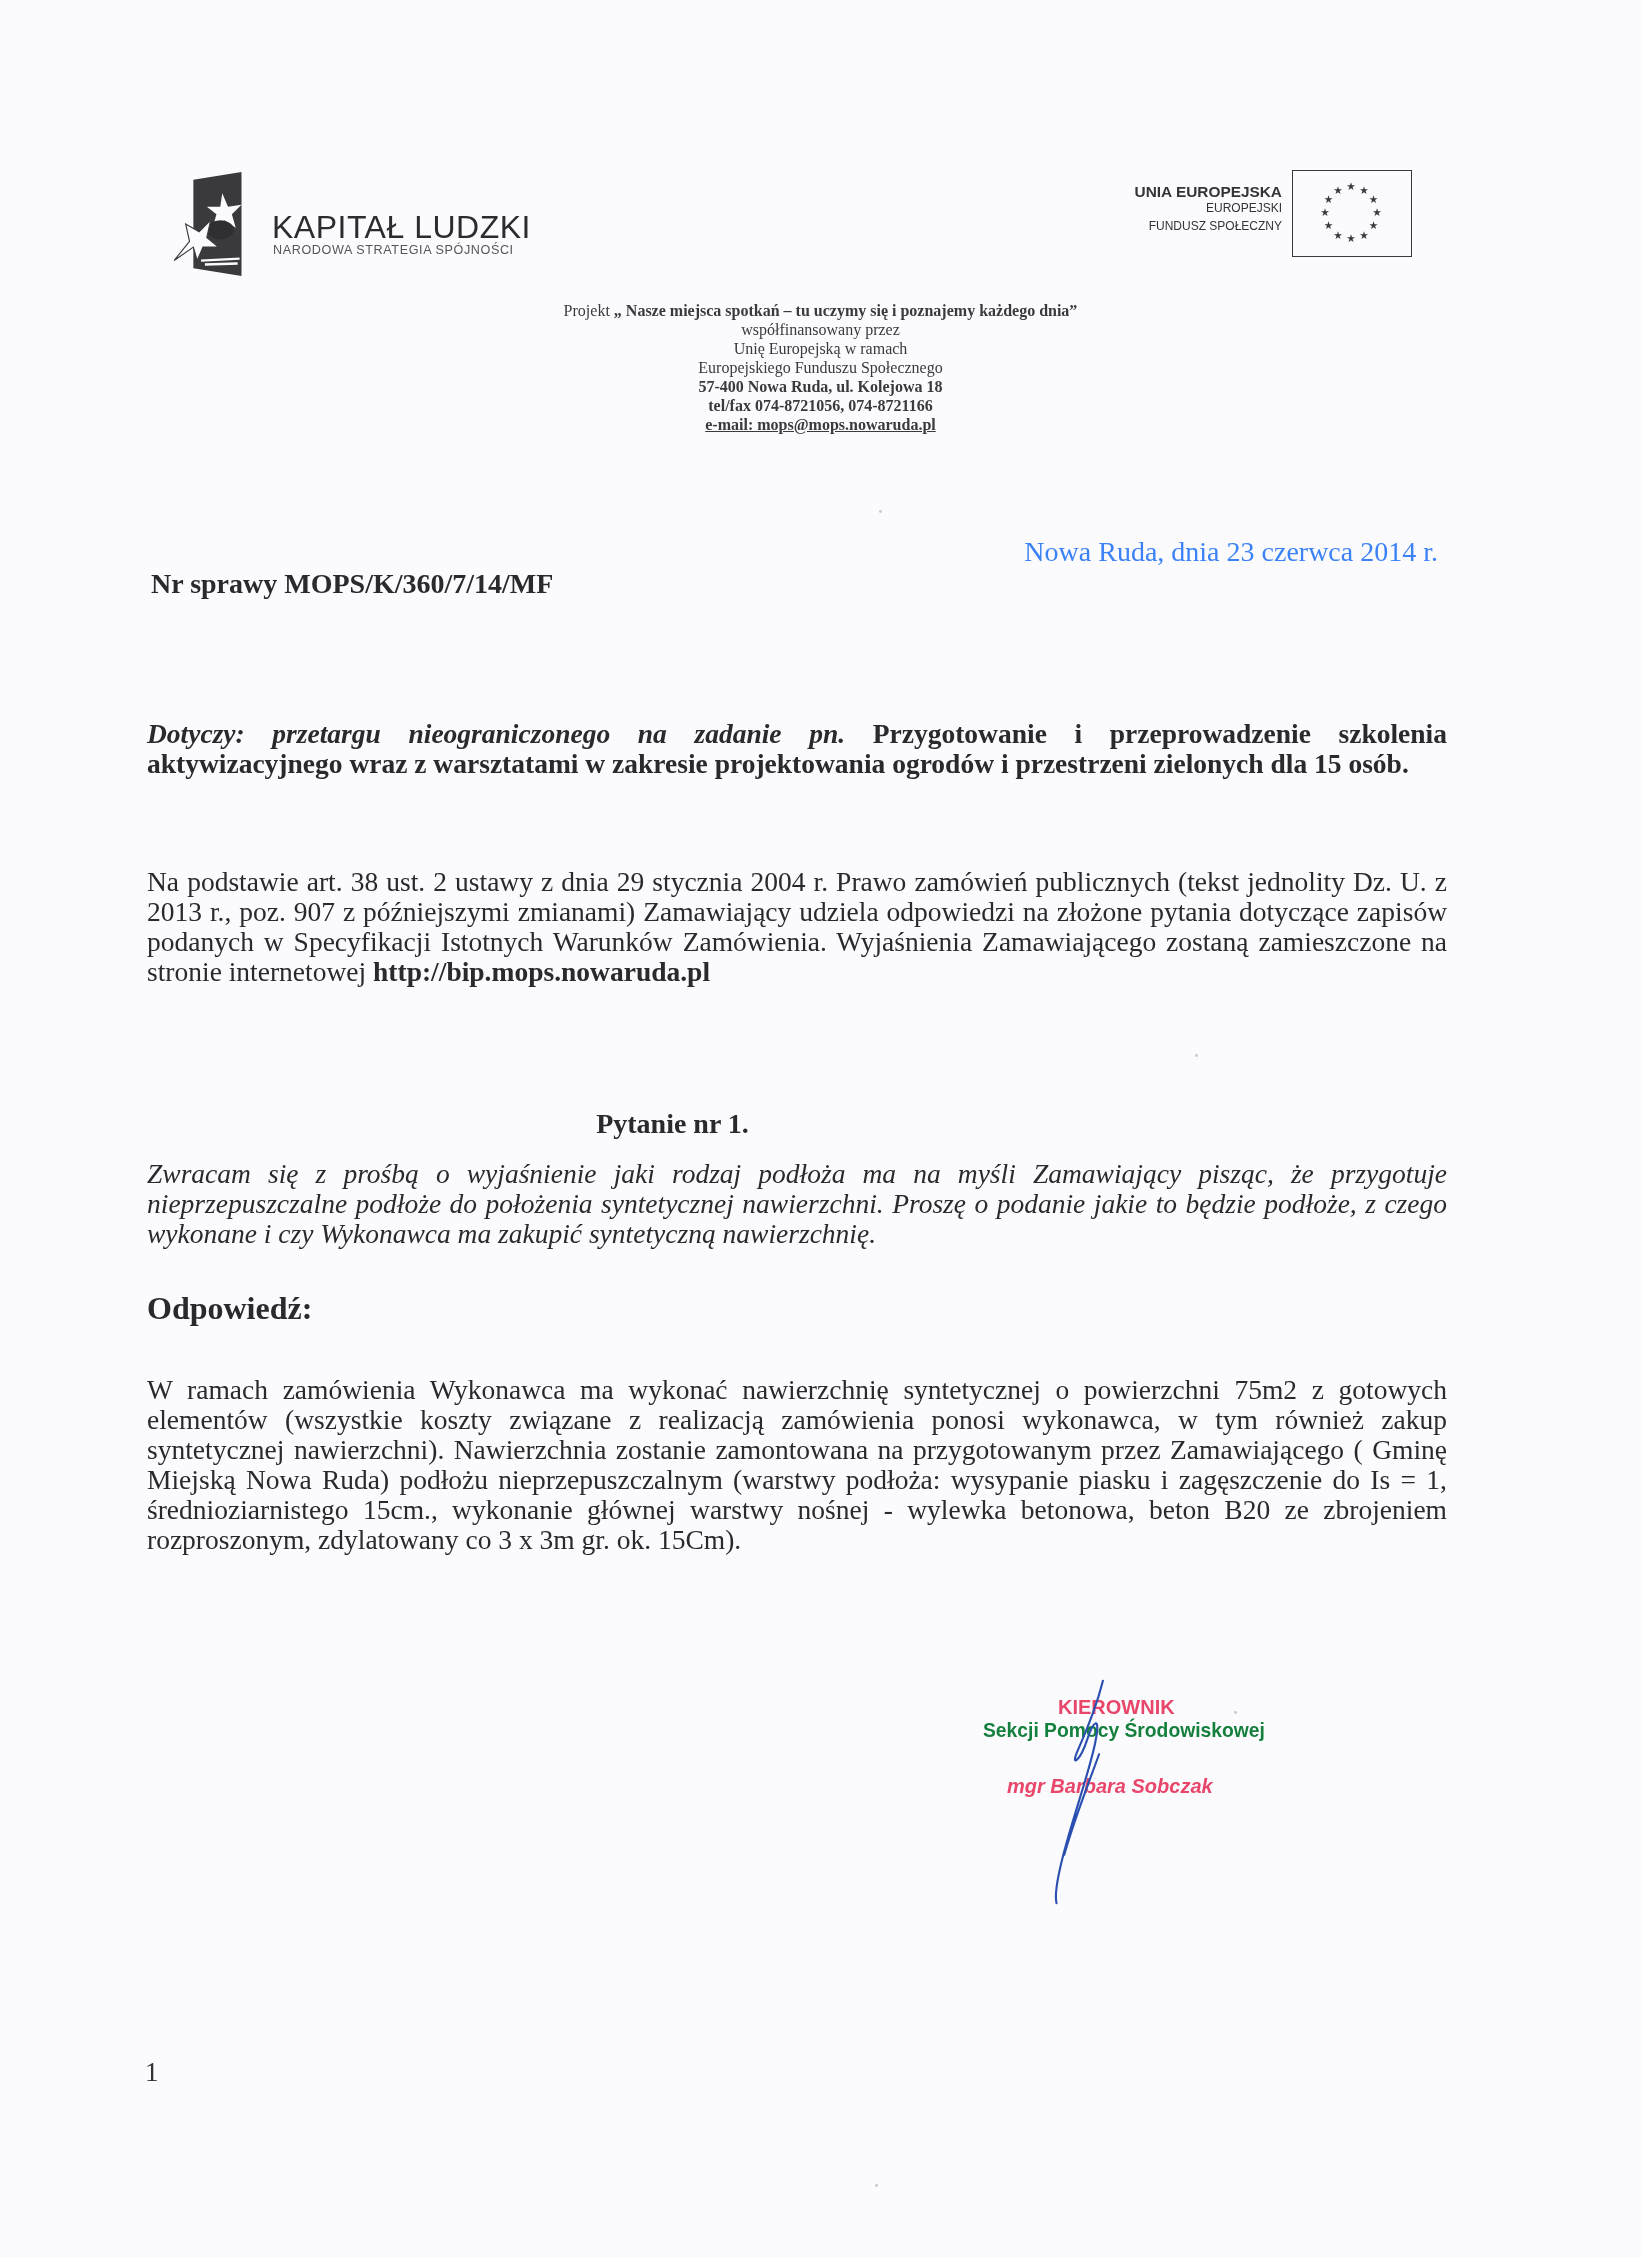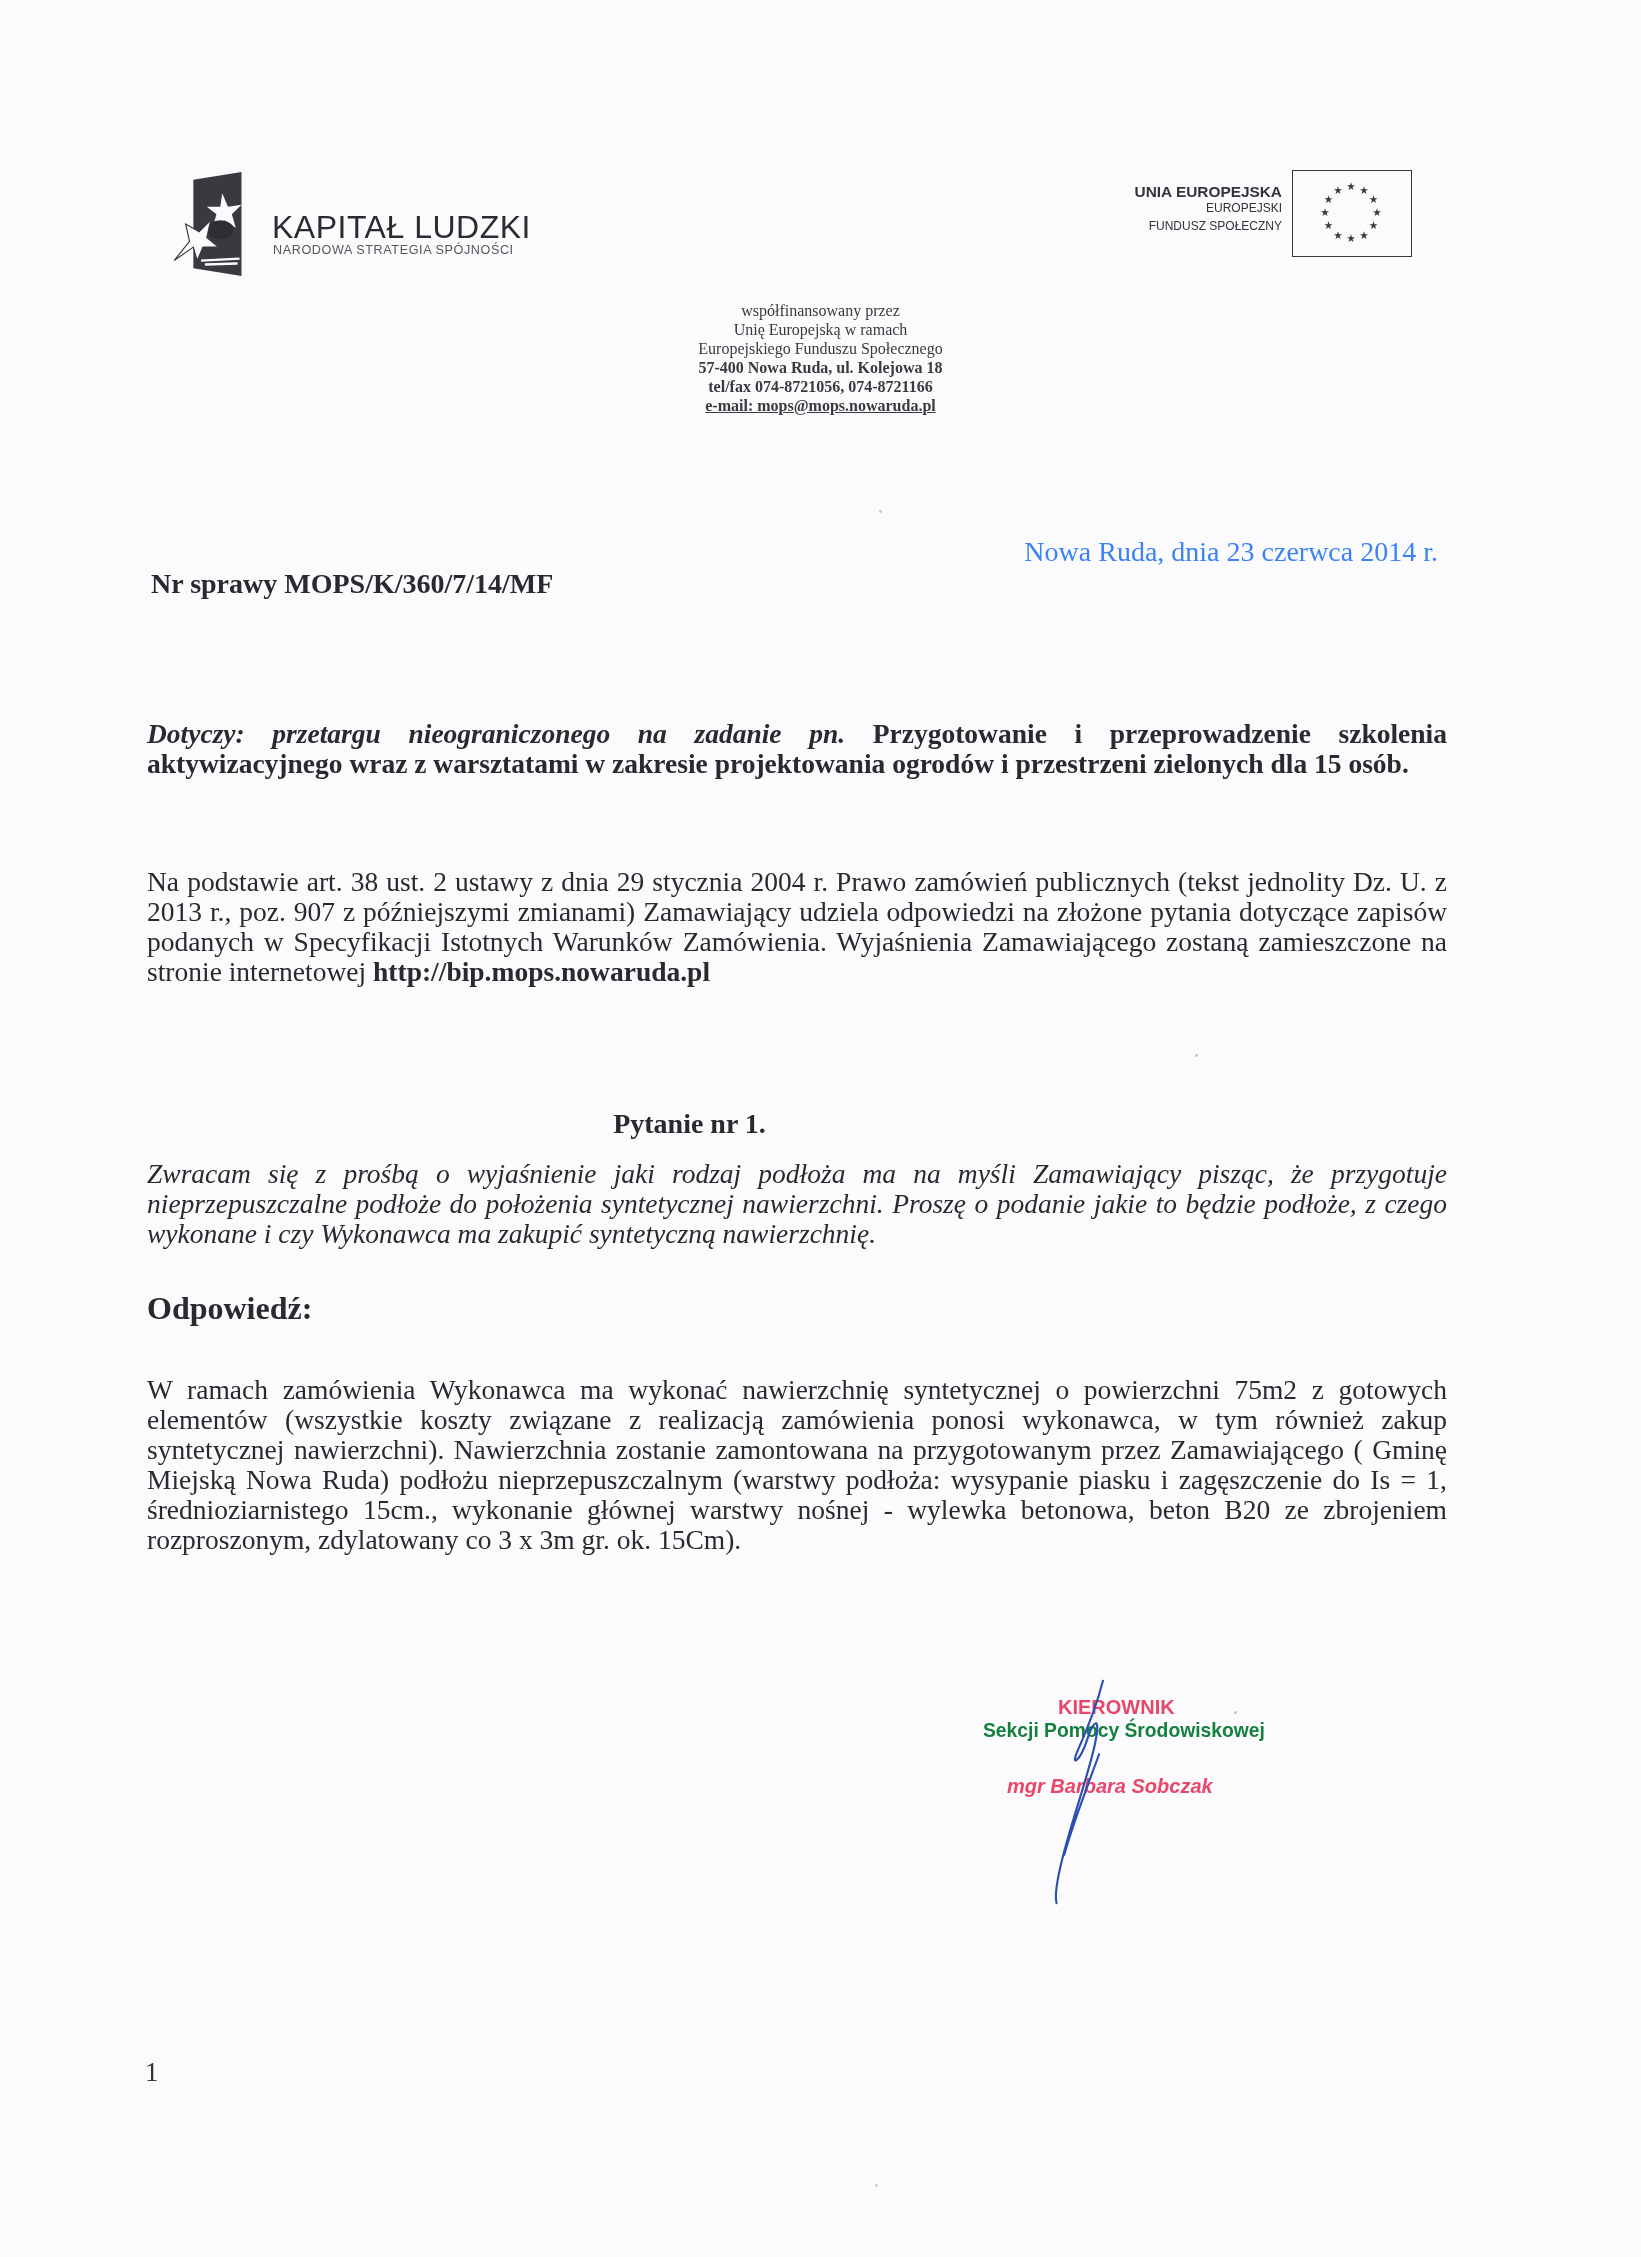"Projekt „ Nasze miejsca spotkań" div { html: none -> <div><span>Projekt </span><span>„ Nasze miejsca spotkań – tu uczymy się i poznajemy każdego dnia”</span></div> }
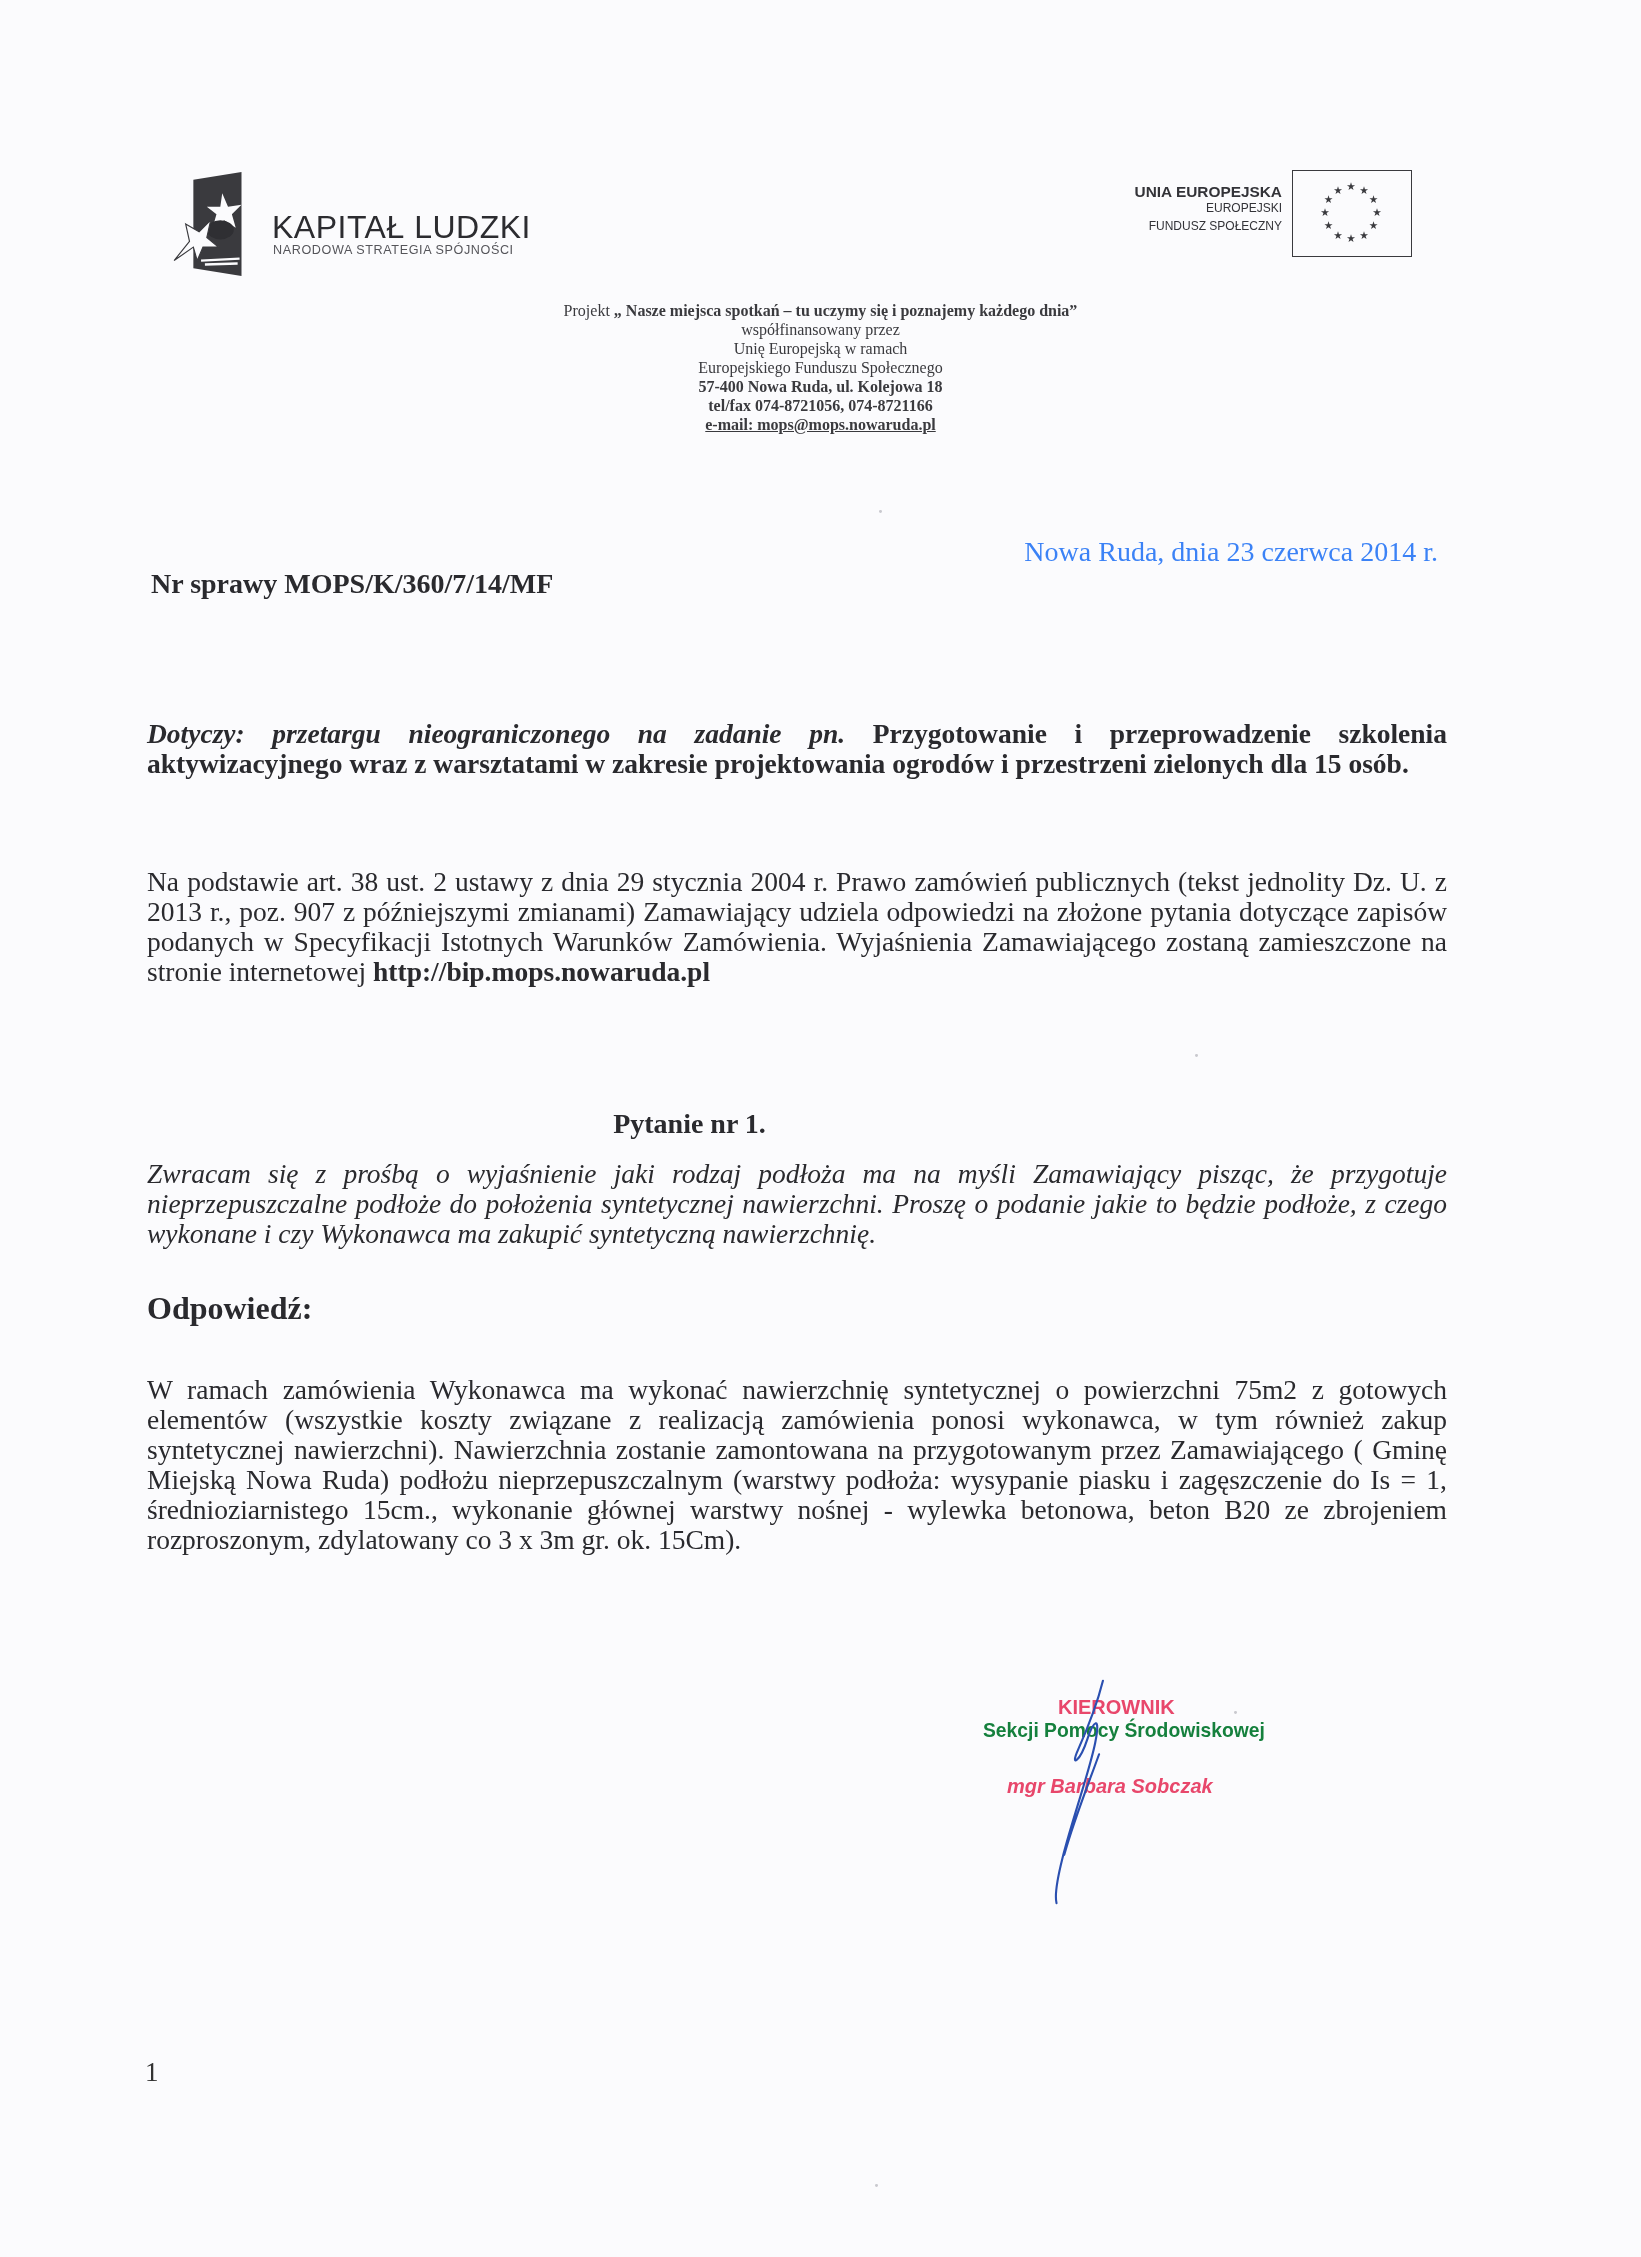"Pytanie nr 1." #q-heading { left: 17px -> 0 }
